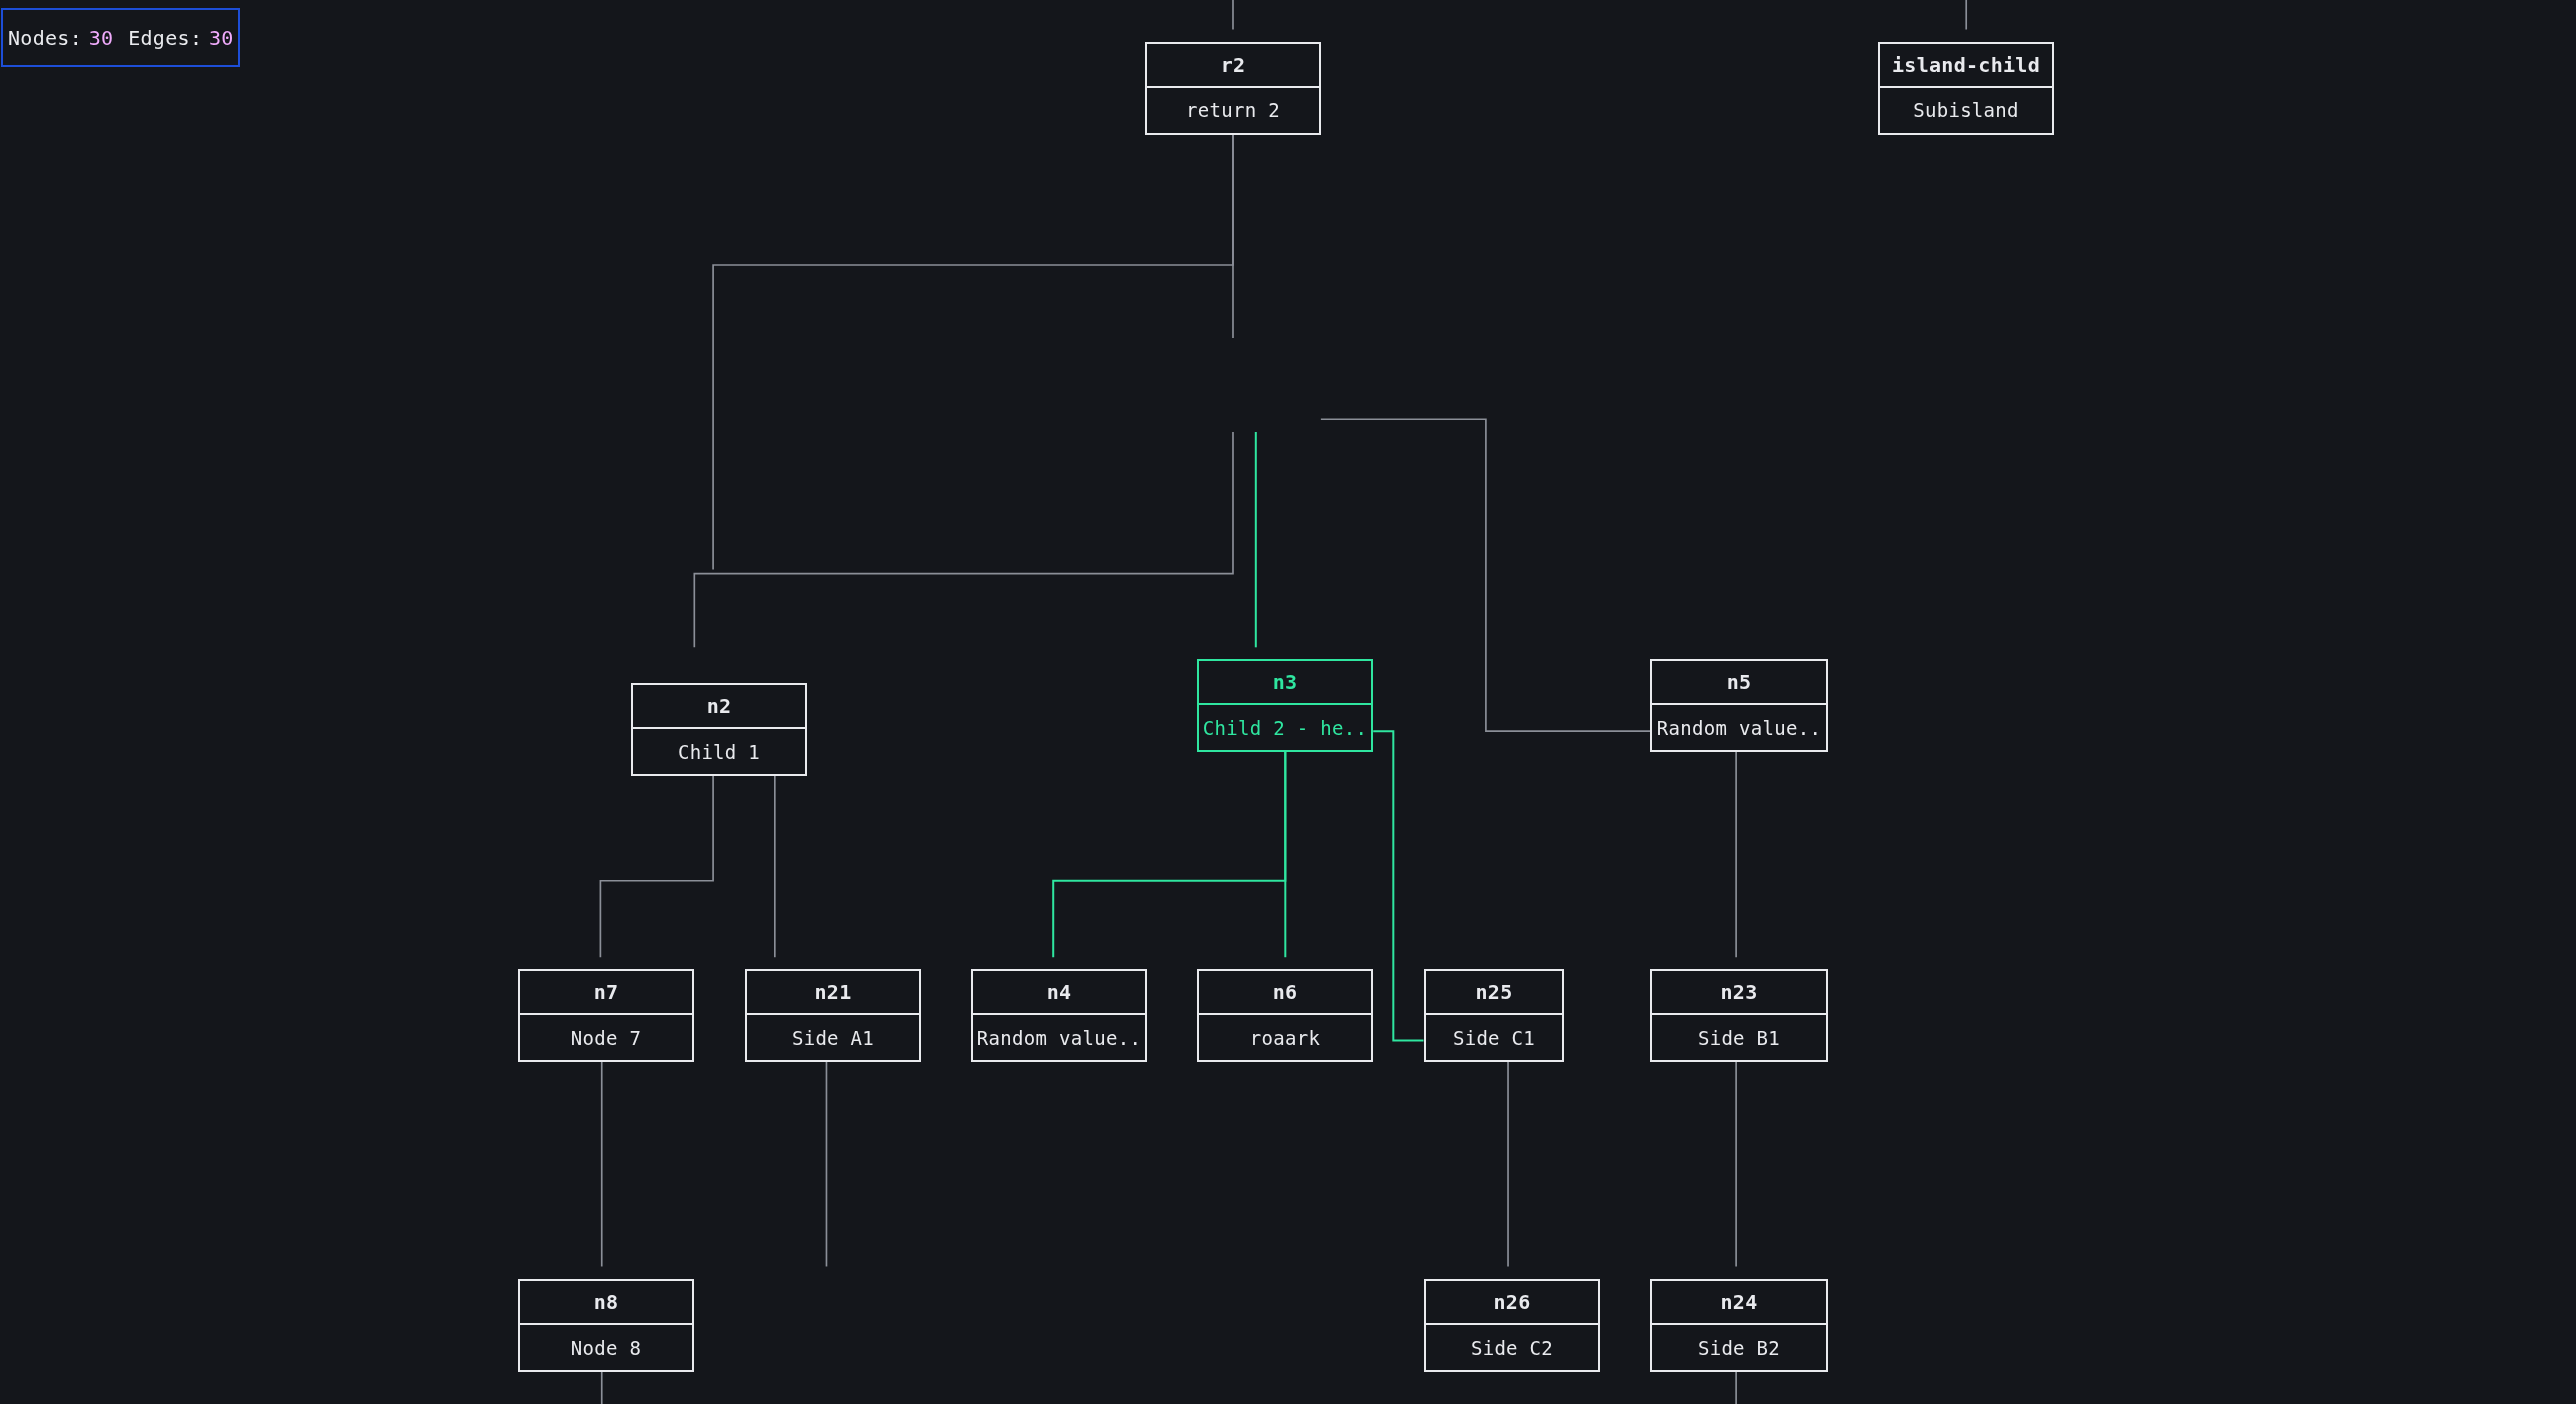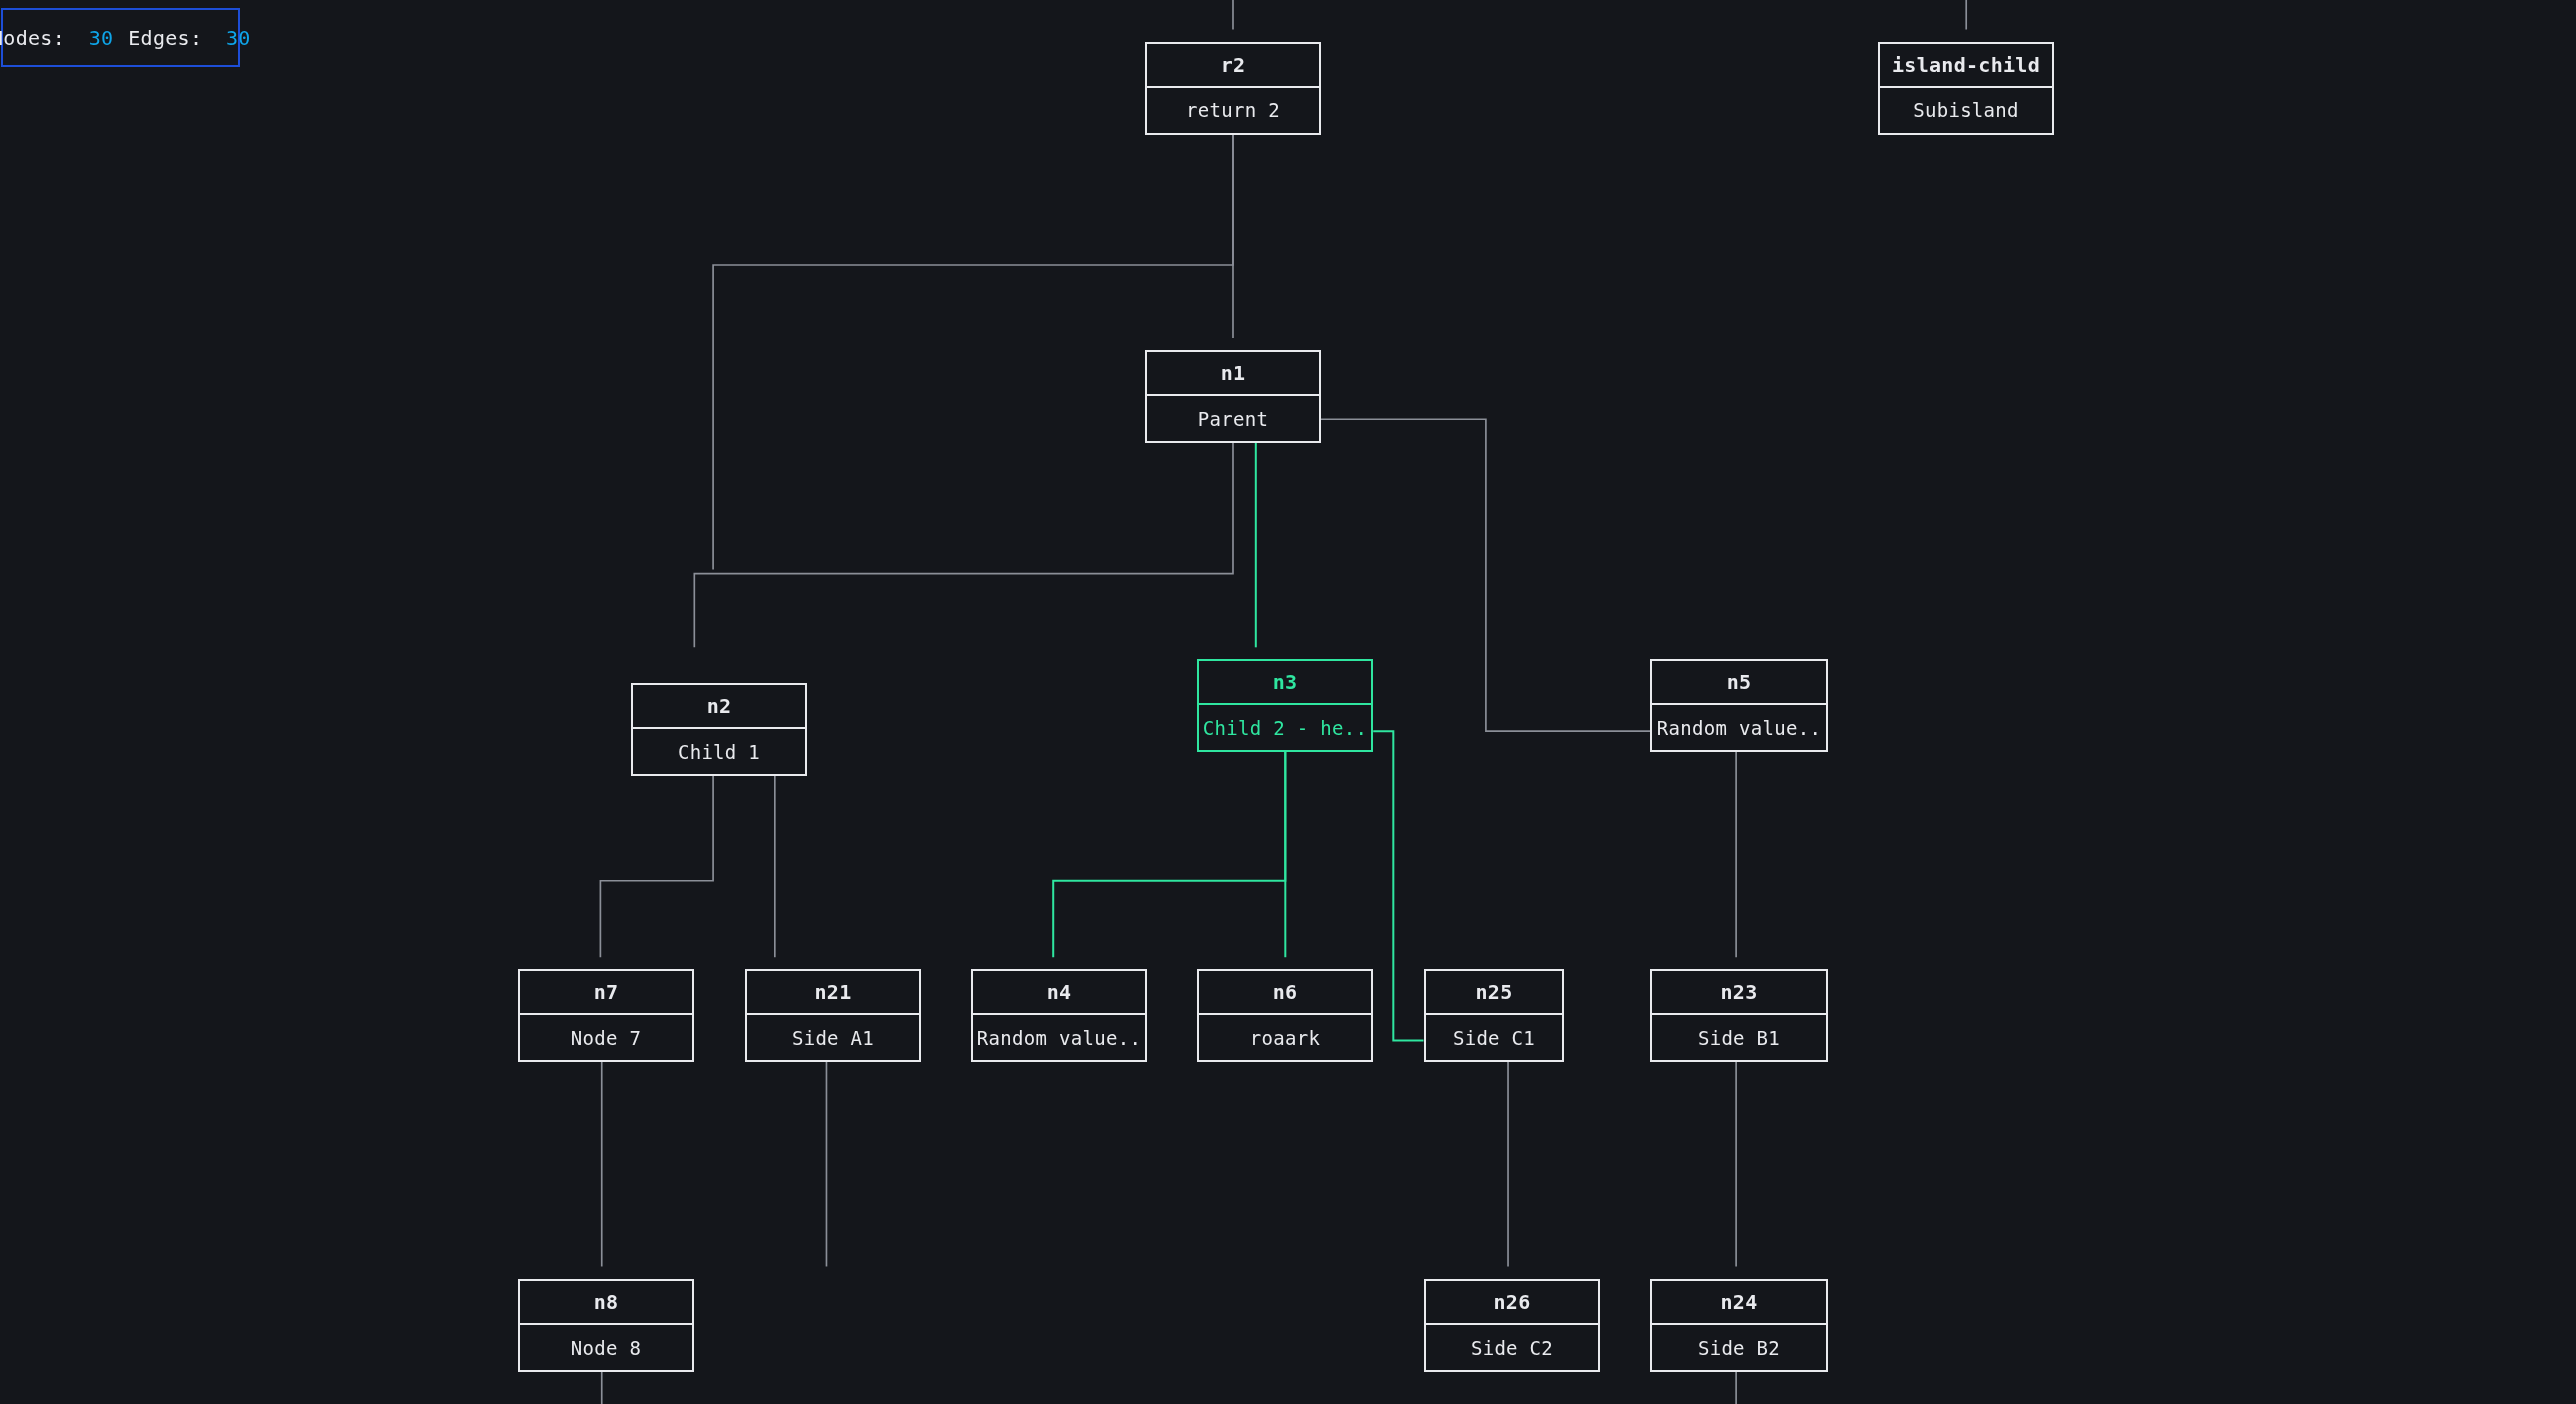"30" .stats-badge .stat-num { color: #0ea5e9 -> #f0abfc; margin-left: 17px -> none }
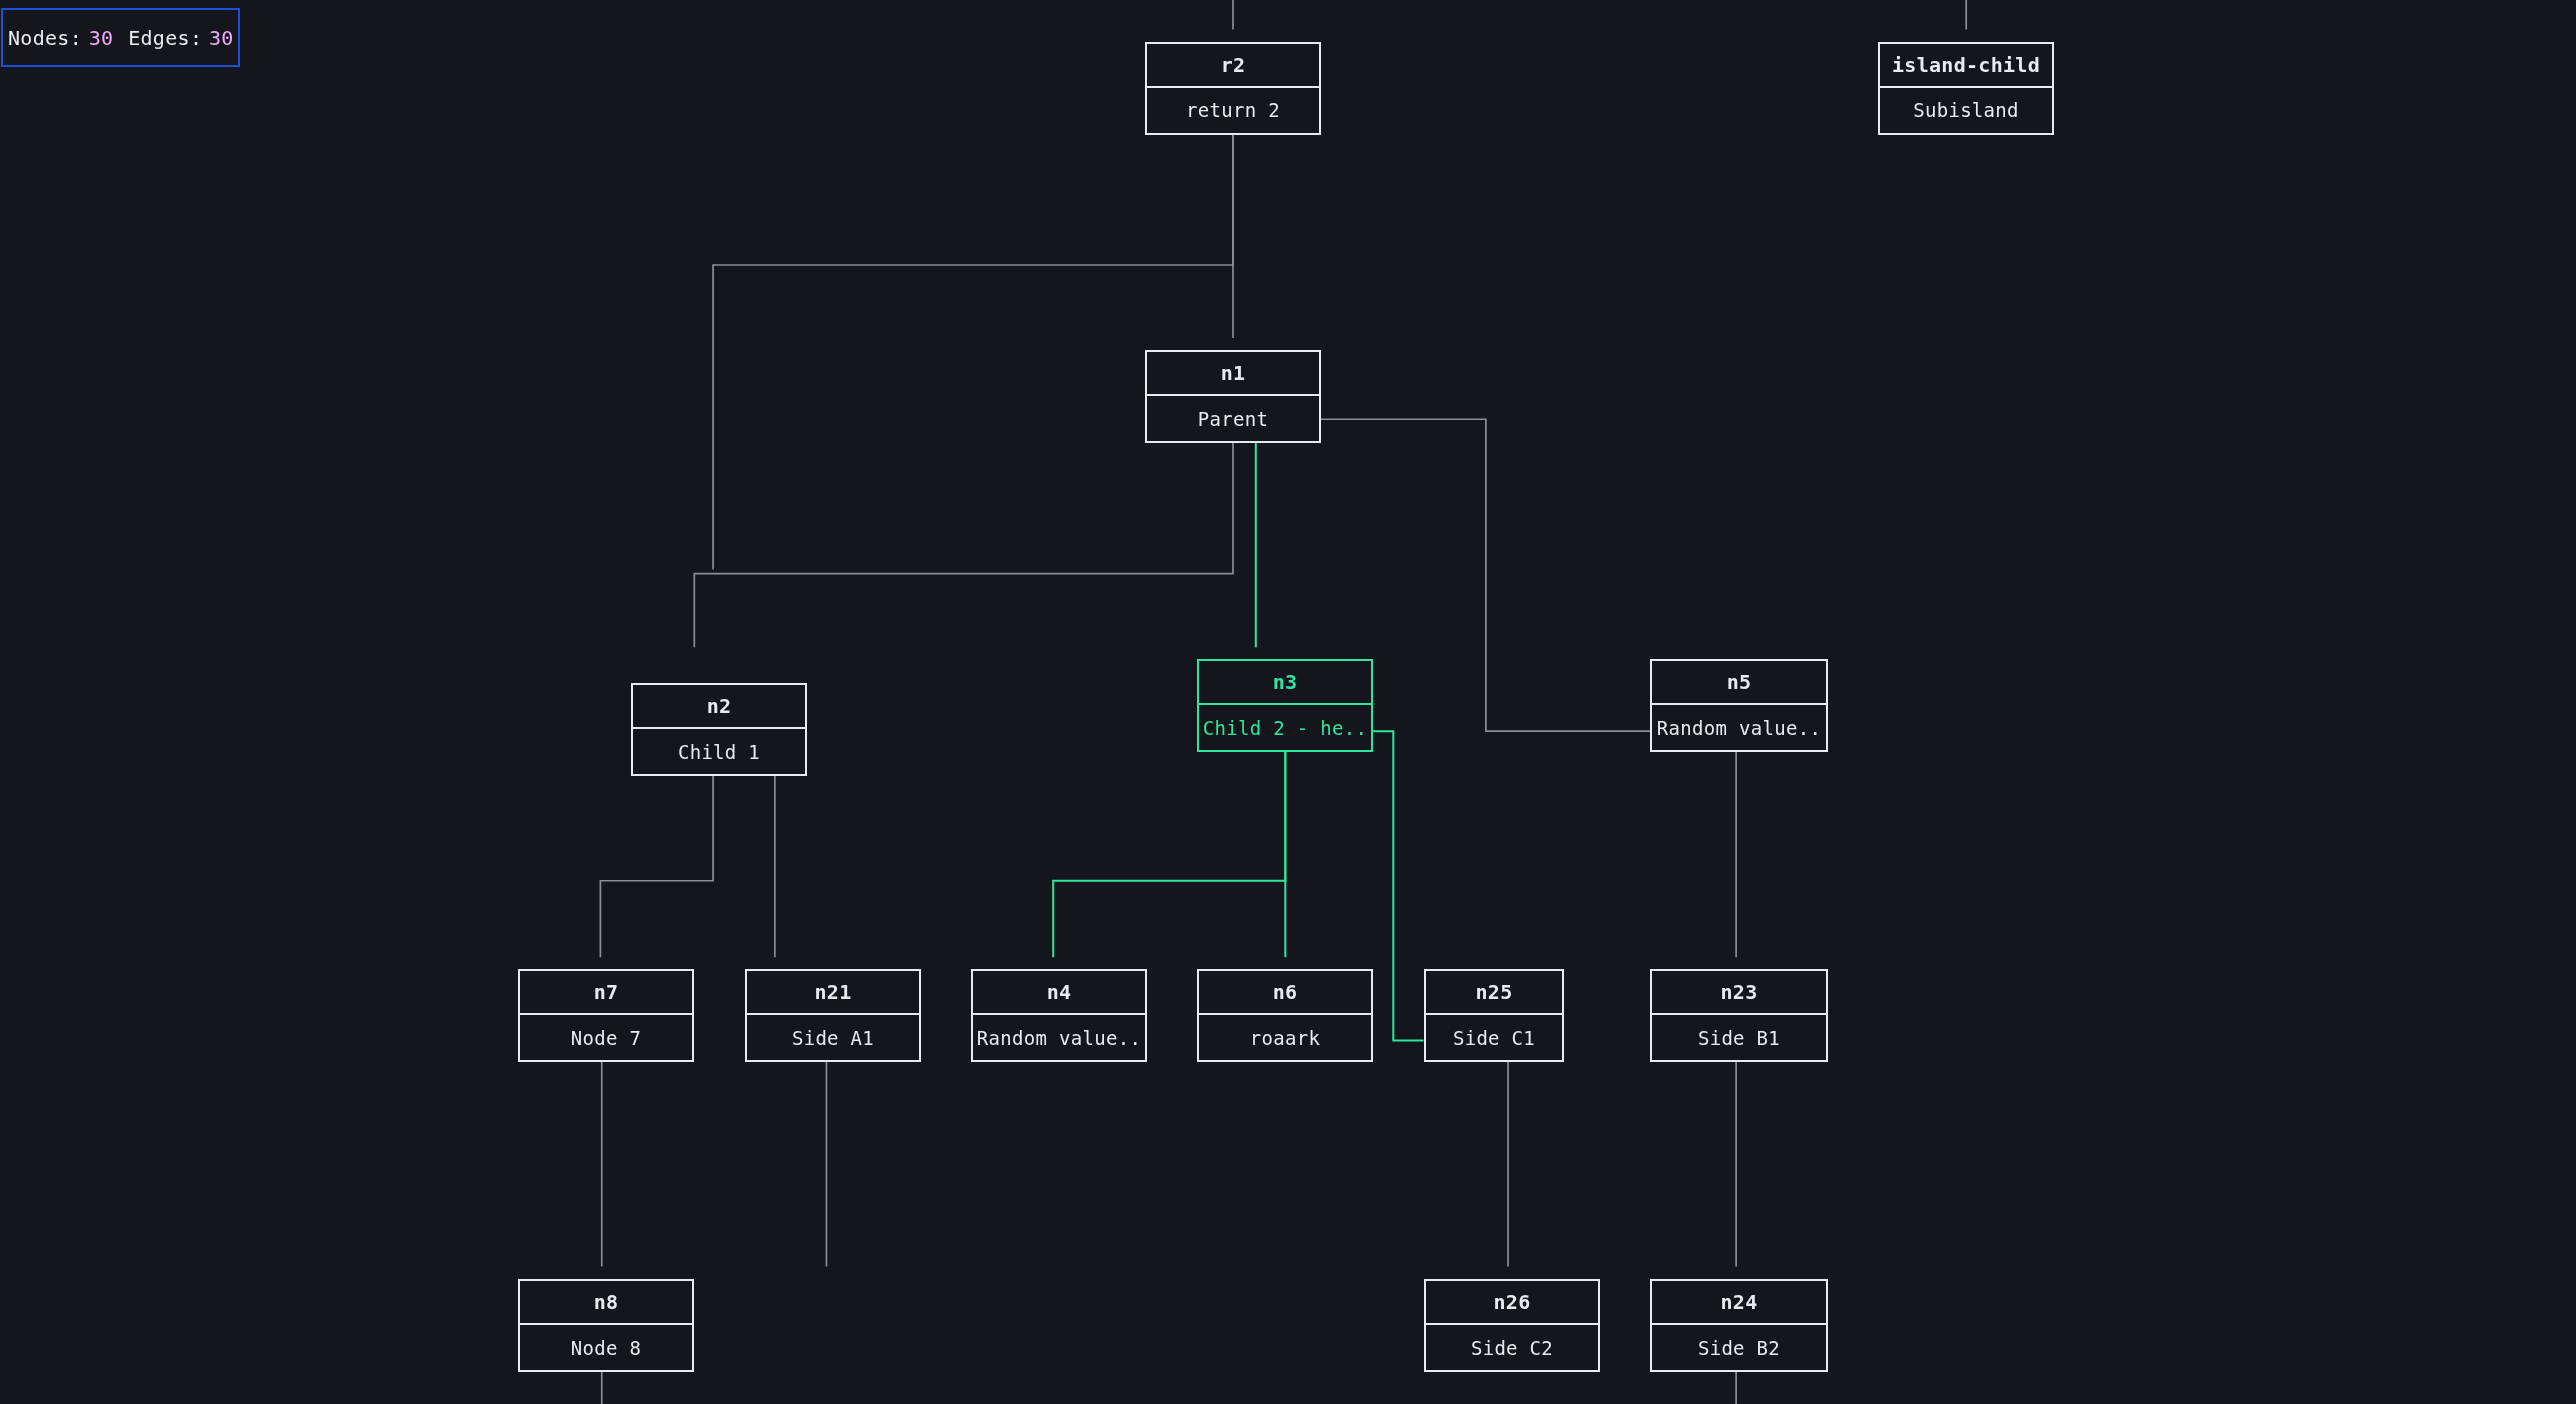"n1" div.gnode { html: <div> <div>n1</div> <div>Parent</div> </div> -> none }
